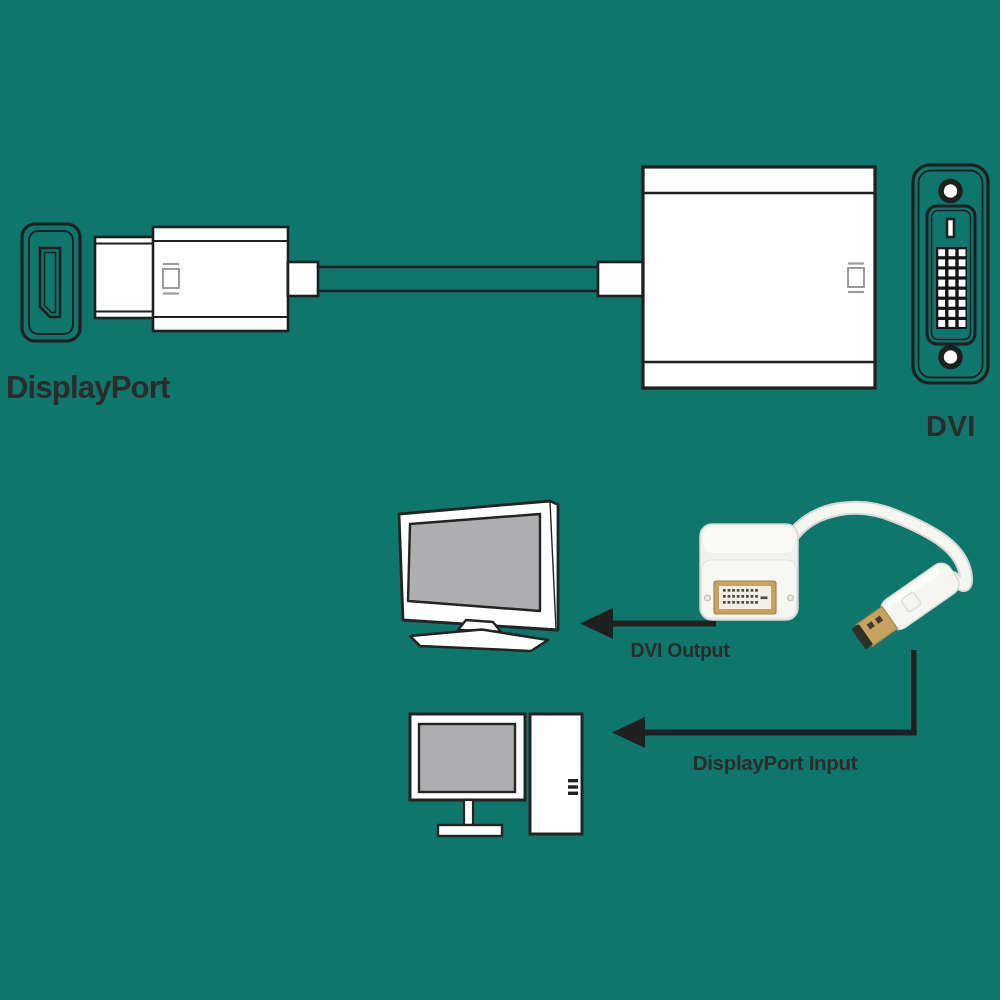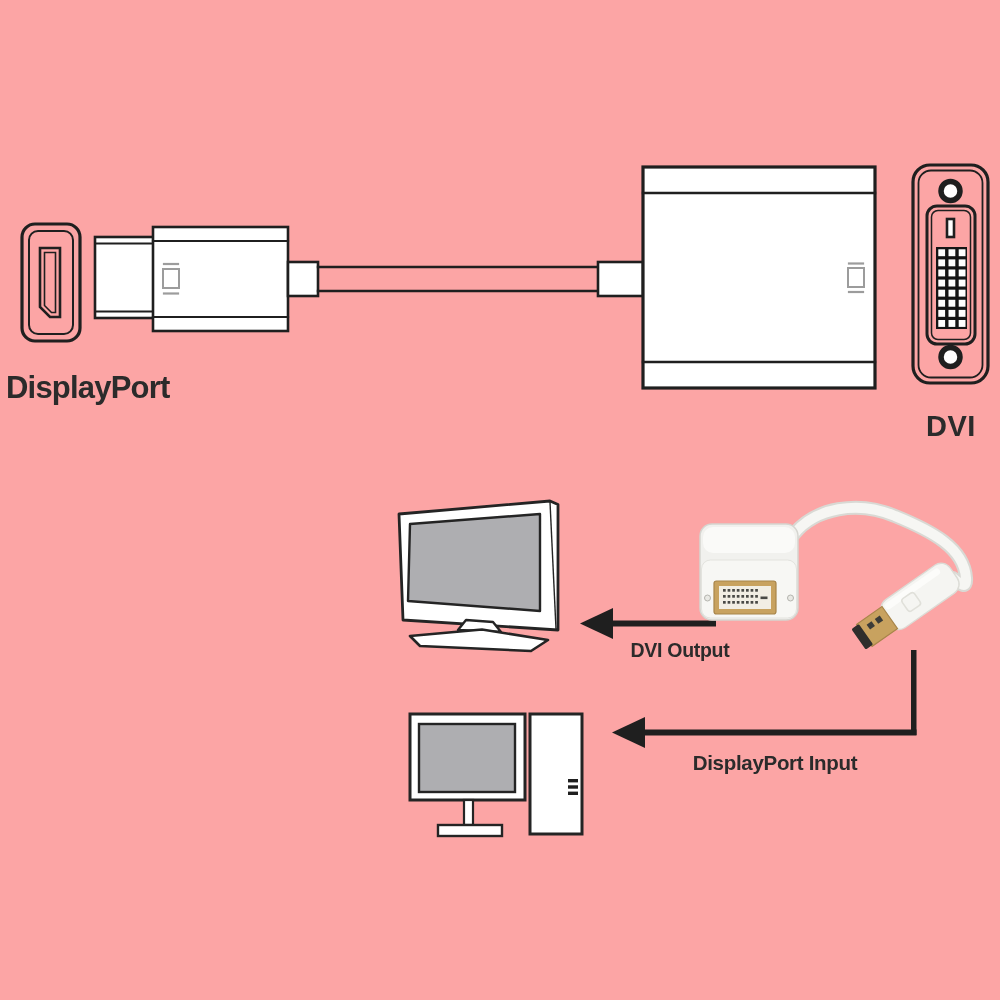"DisplayPort" .stage { background: #fca5a5 -> #0f766e }
